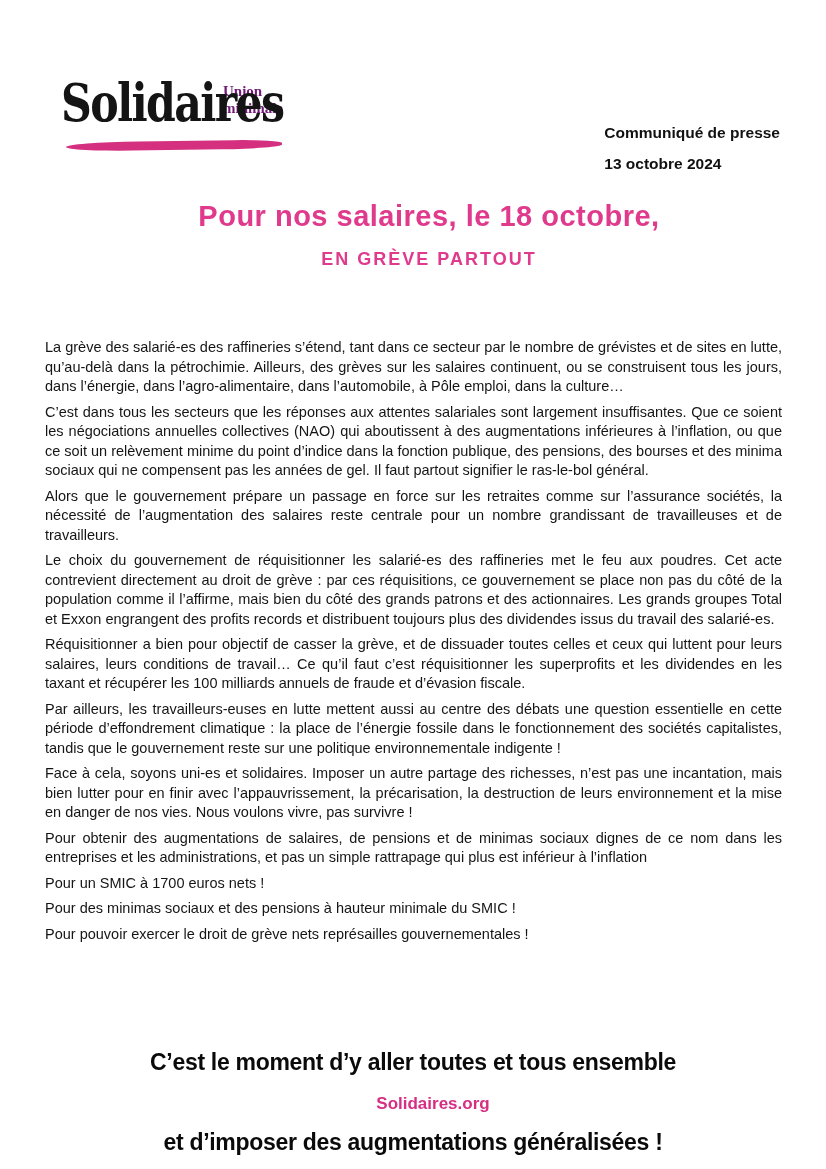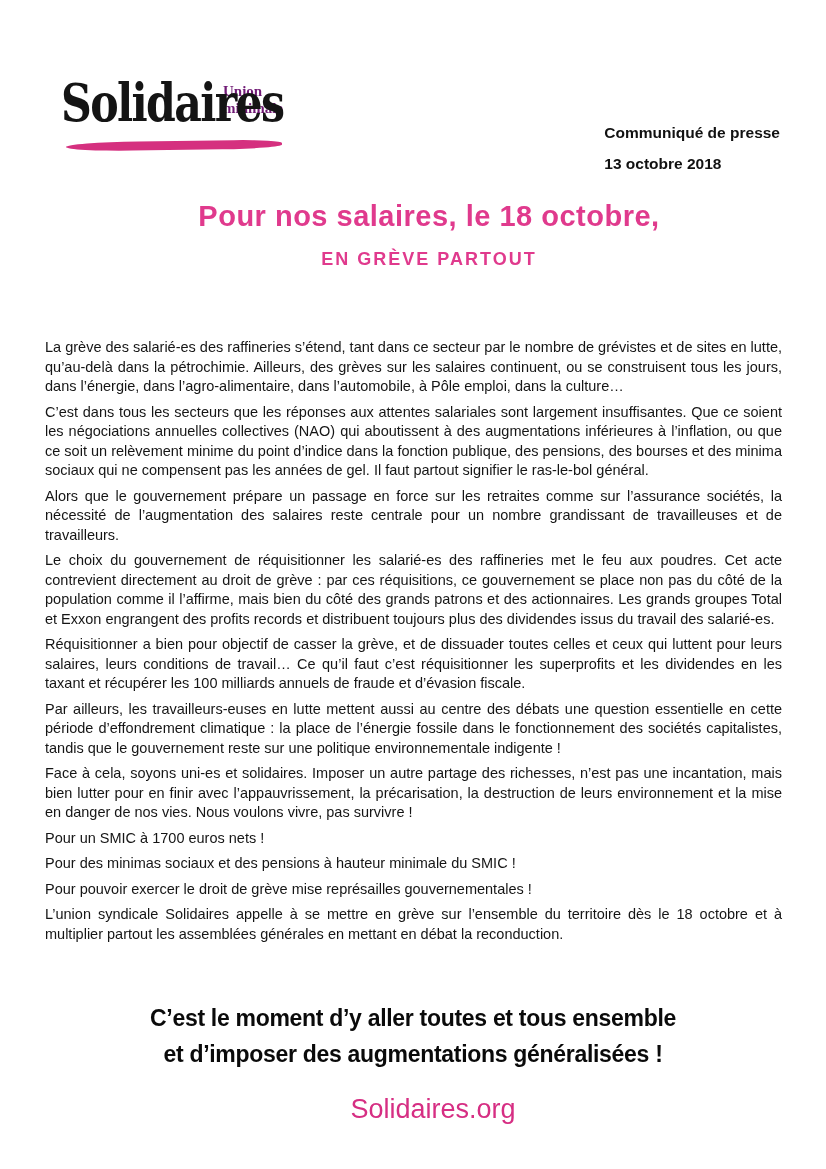"13 octobre 2018" div { text: 2018 -> 2024 }
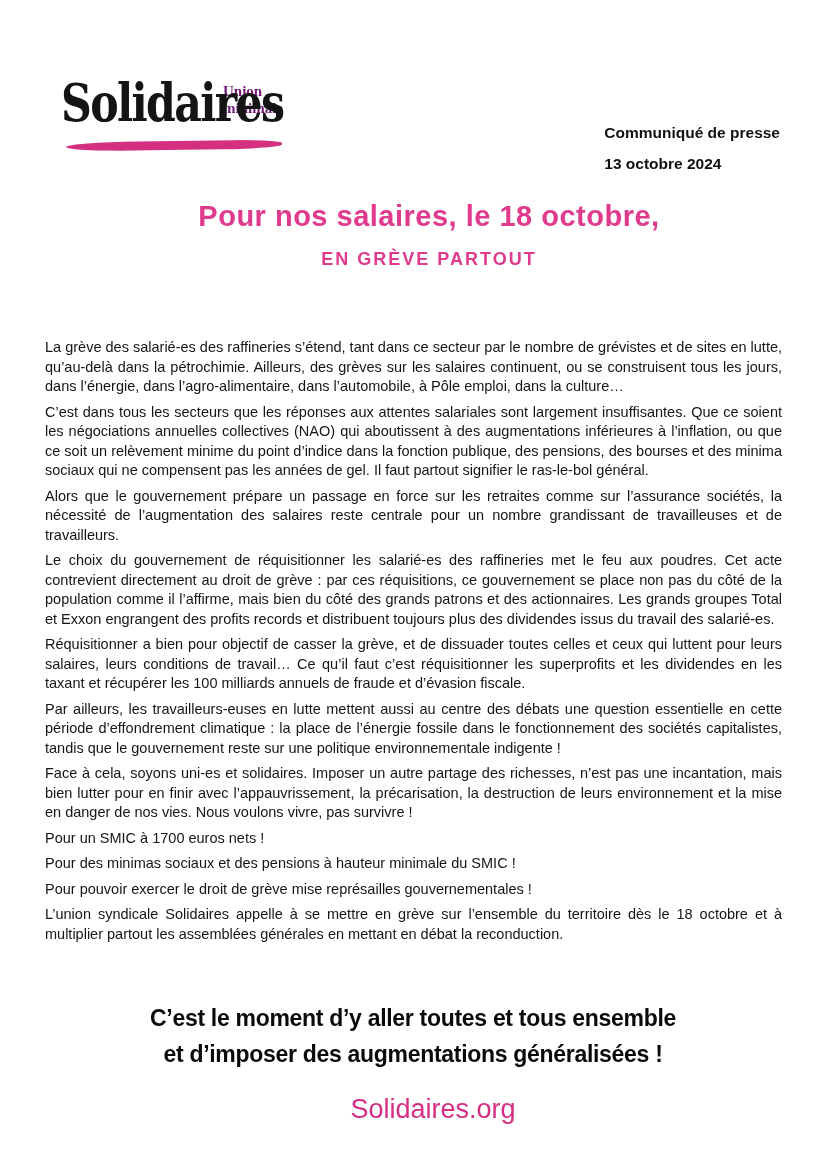"Pour obtenir des augmentations de" p { html: none -> <p>Pour obtenir des augmentations de salaires, de pensions et de minimas sociaux dignes de ce nom dans les entreprises et les administrations, et pas un simple rattrapage qui plus est inférieur à l’inflation</p> }
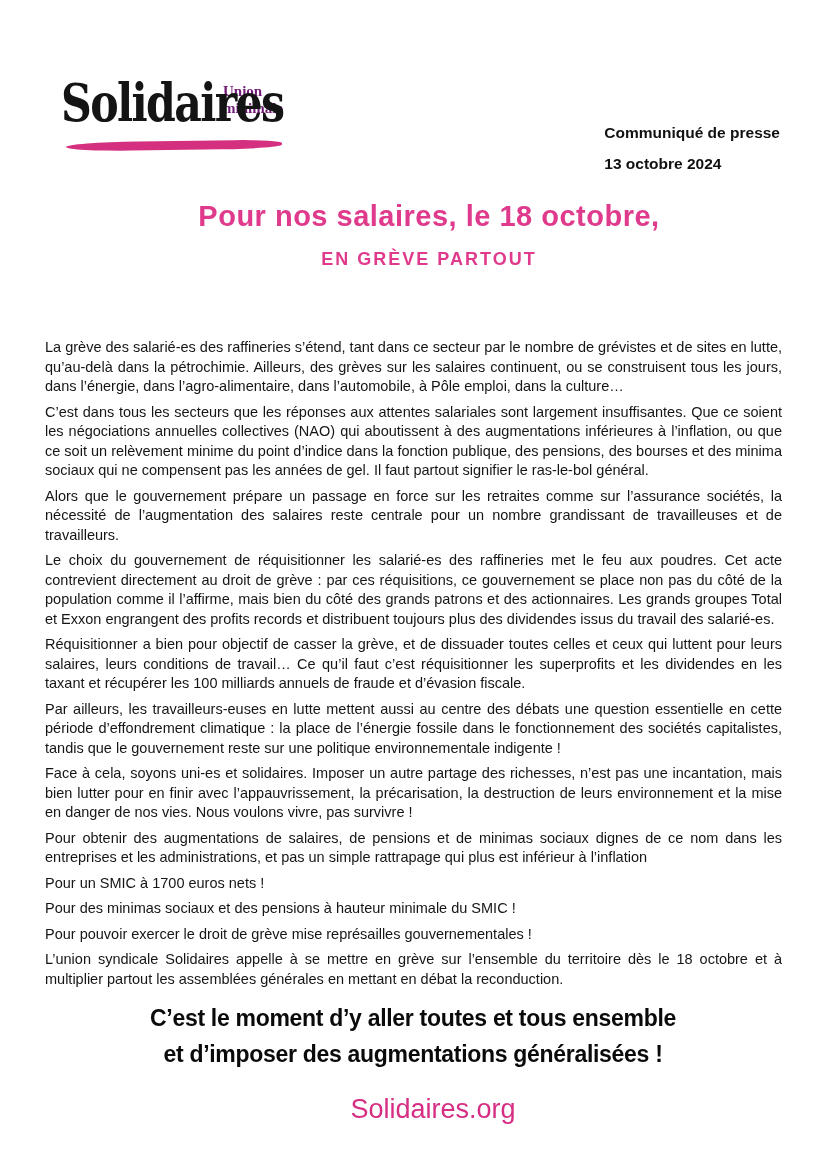"Pour pouvoir exercer le droit" p { text: mise -> nets }
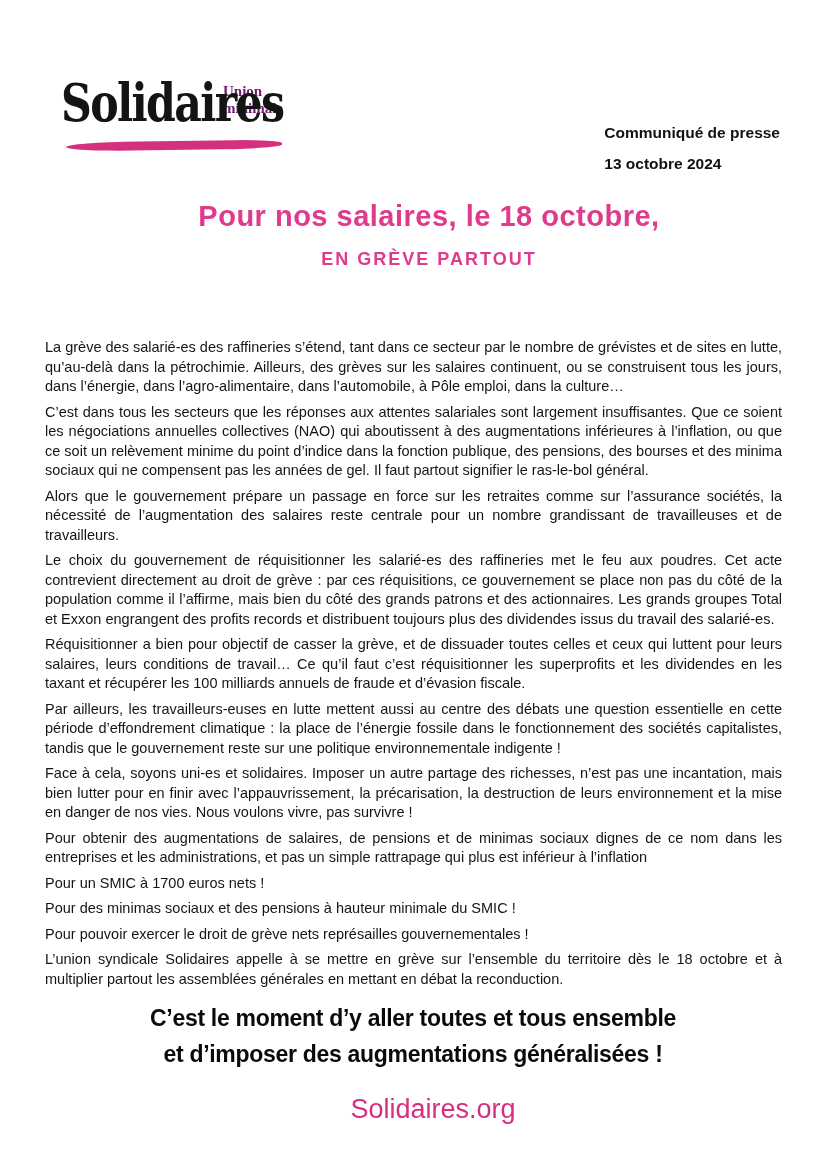"L’union syndicale Solidaires appelle à" p { html: <p>L’union syndicale Solidaires appelle à se mettre en grève sur l’ensemble du territoire dès le 18 octobre et à multiplier partout les assemblées générales en mettant en débat la reconduction.</p> -> none }
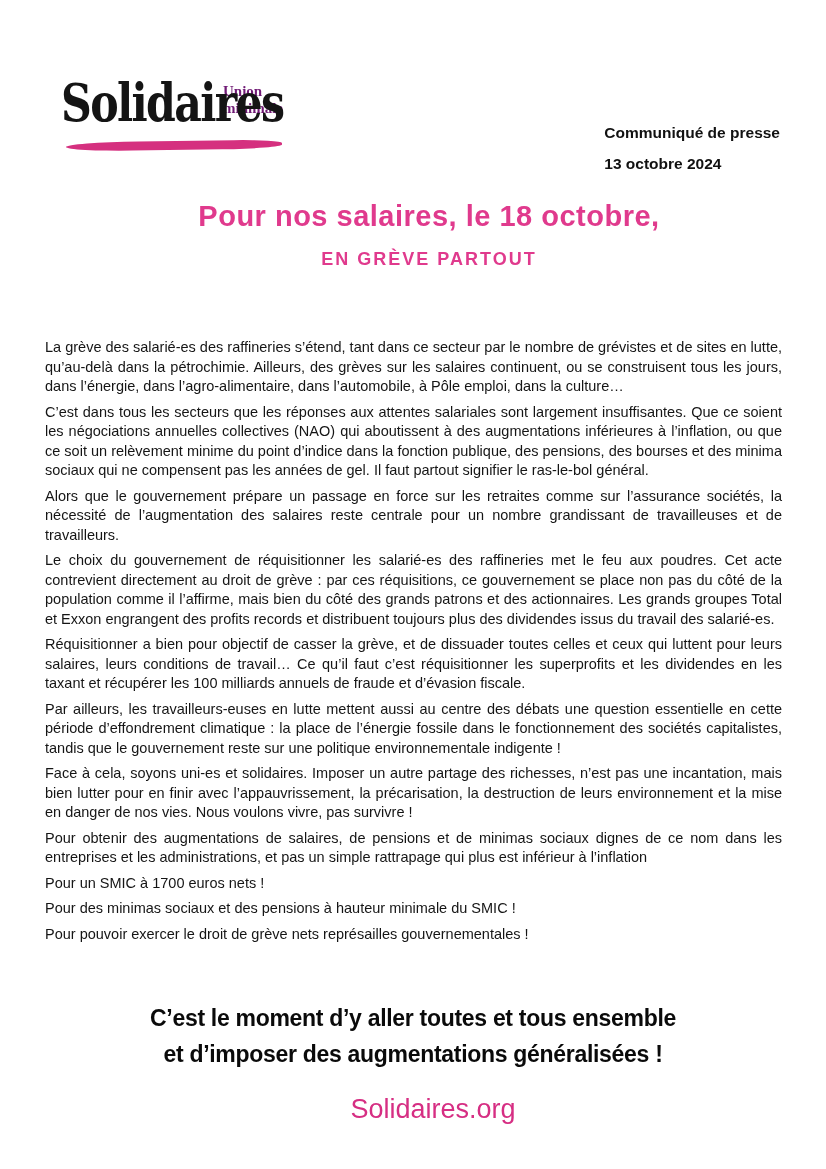"C’est le moment d’y aller" .closing .c-line { margin-top: none -> 44px }
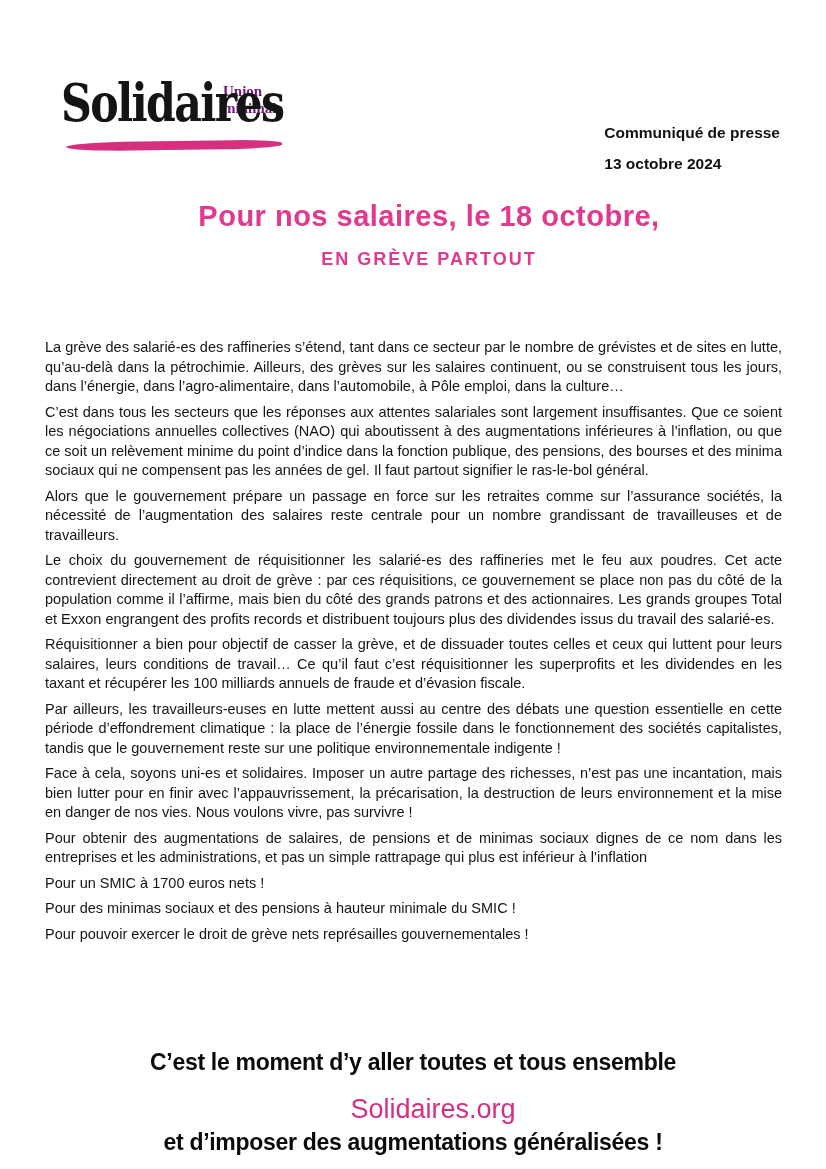"Solidaires.org" .footer .site { font-size: 27px -> 17px; font-weight: normal -> bold }
